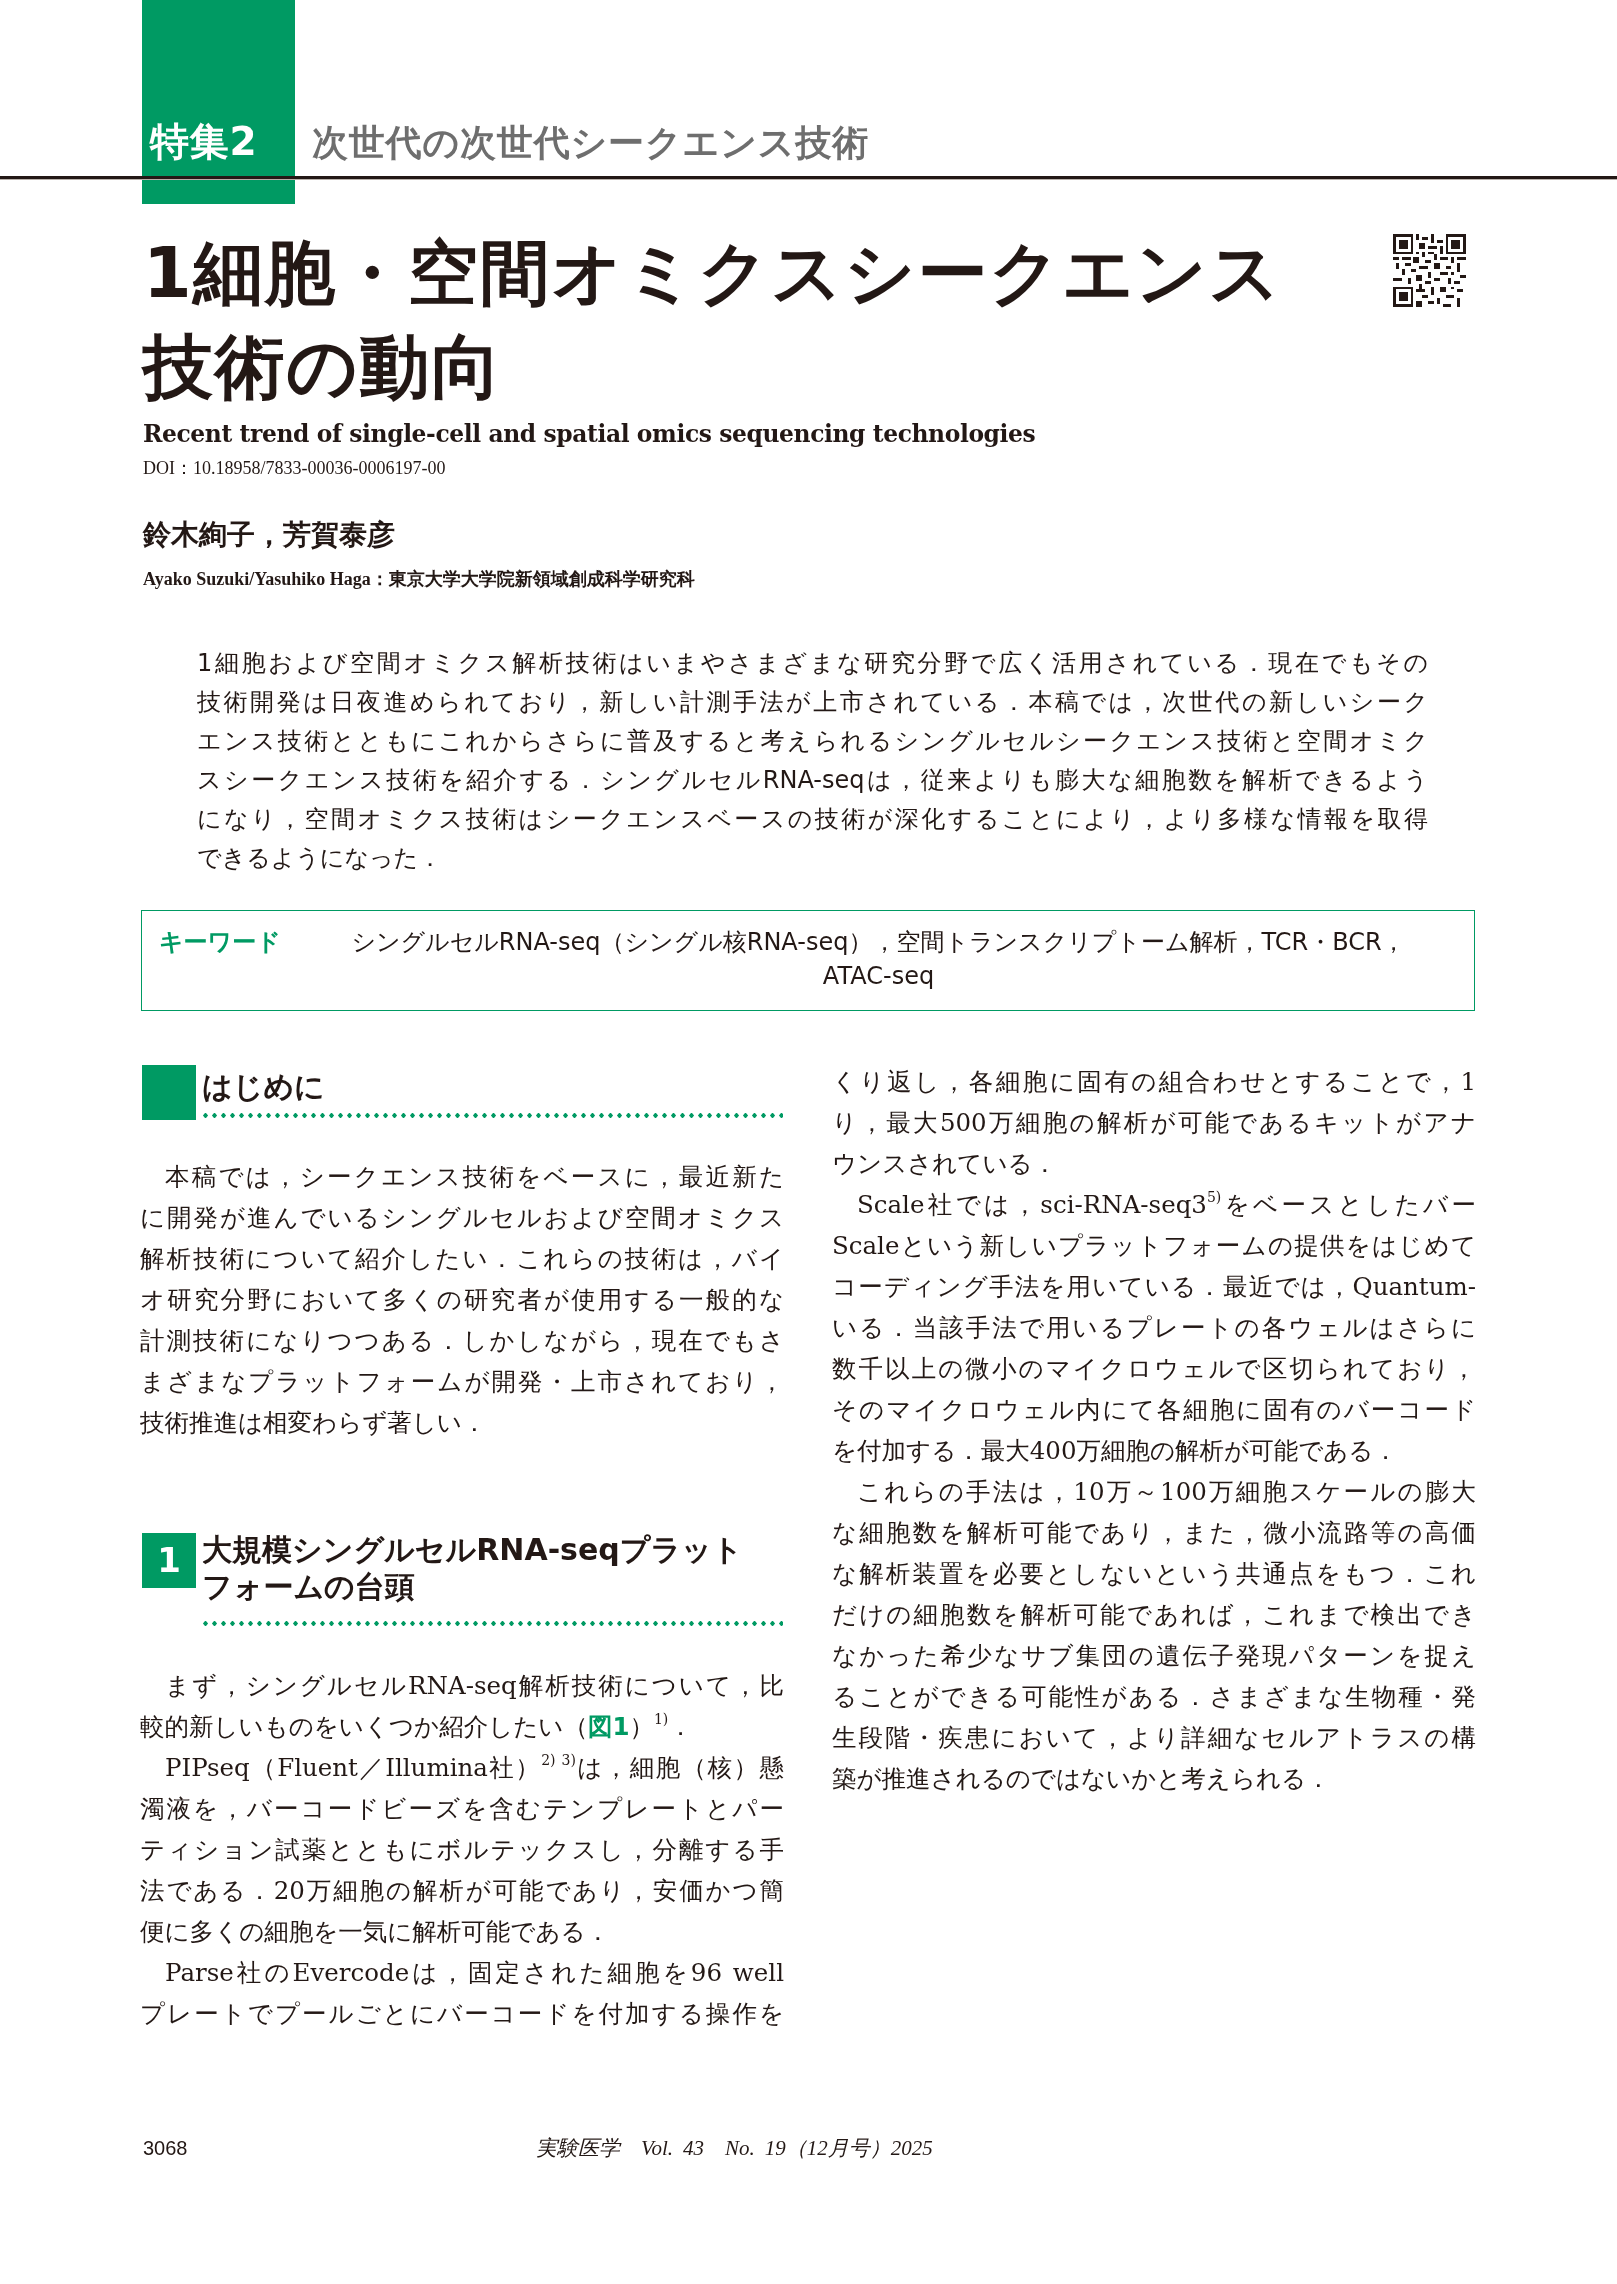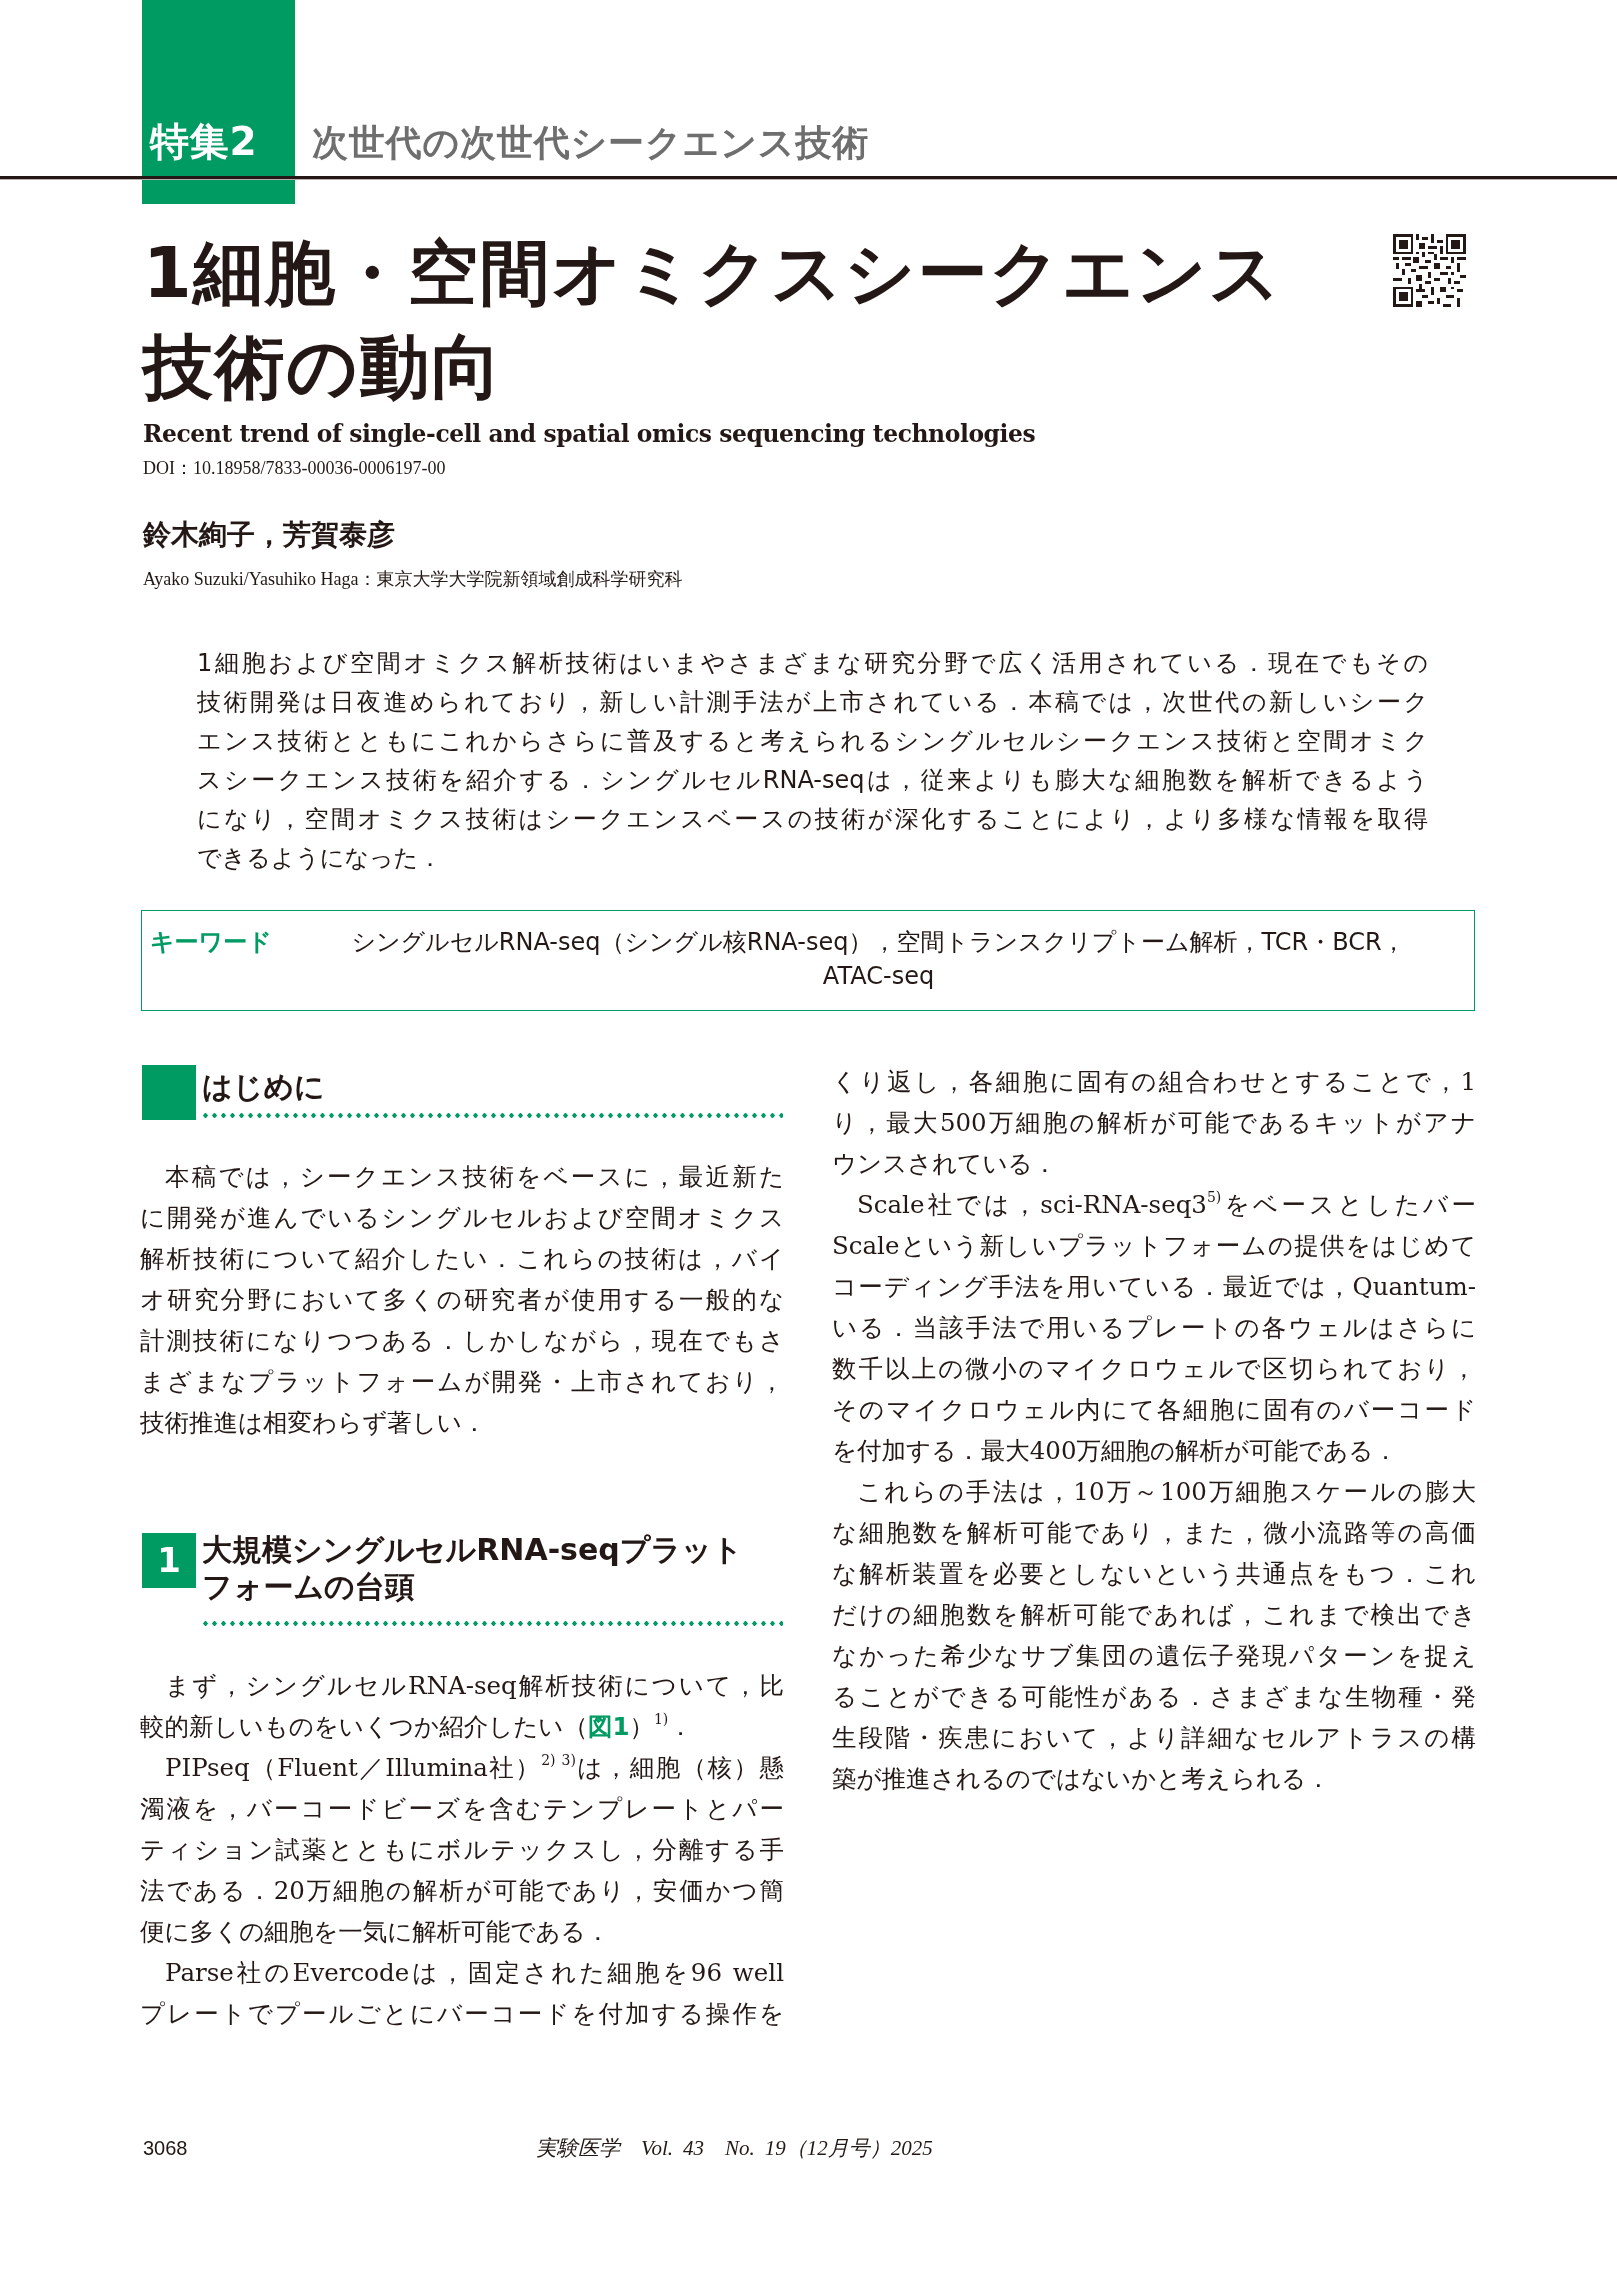"Ayako Suzuki/Yasuhiko" .affiliation { font-weight: none -> bold }
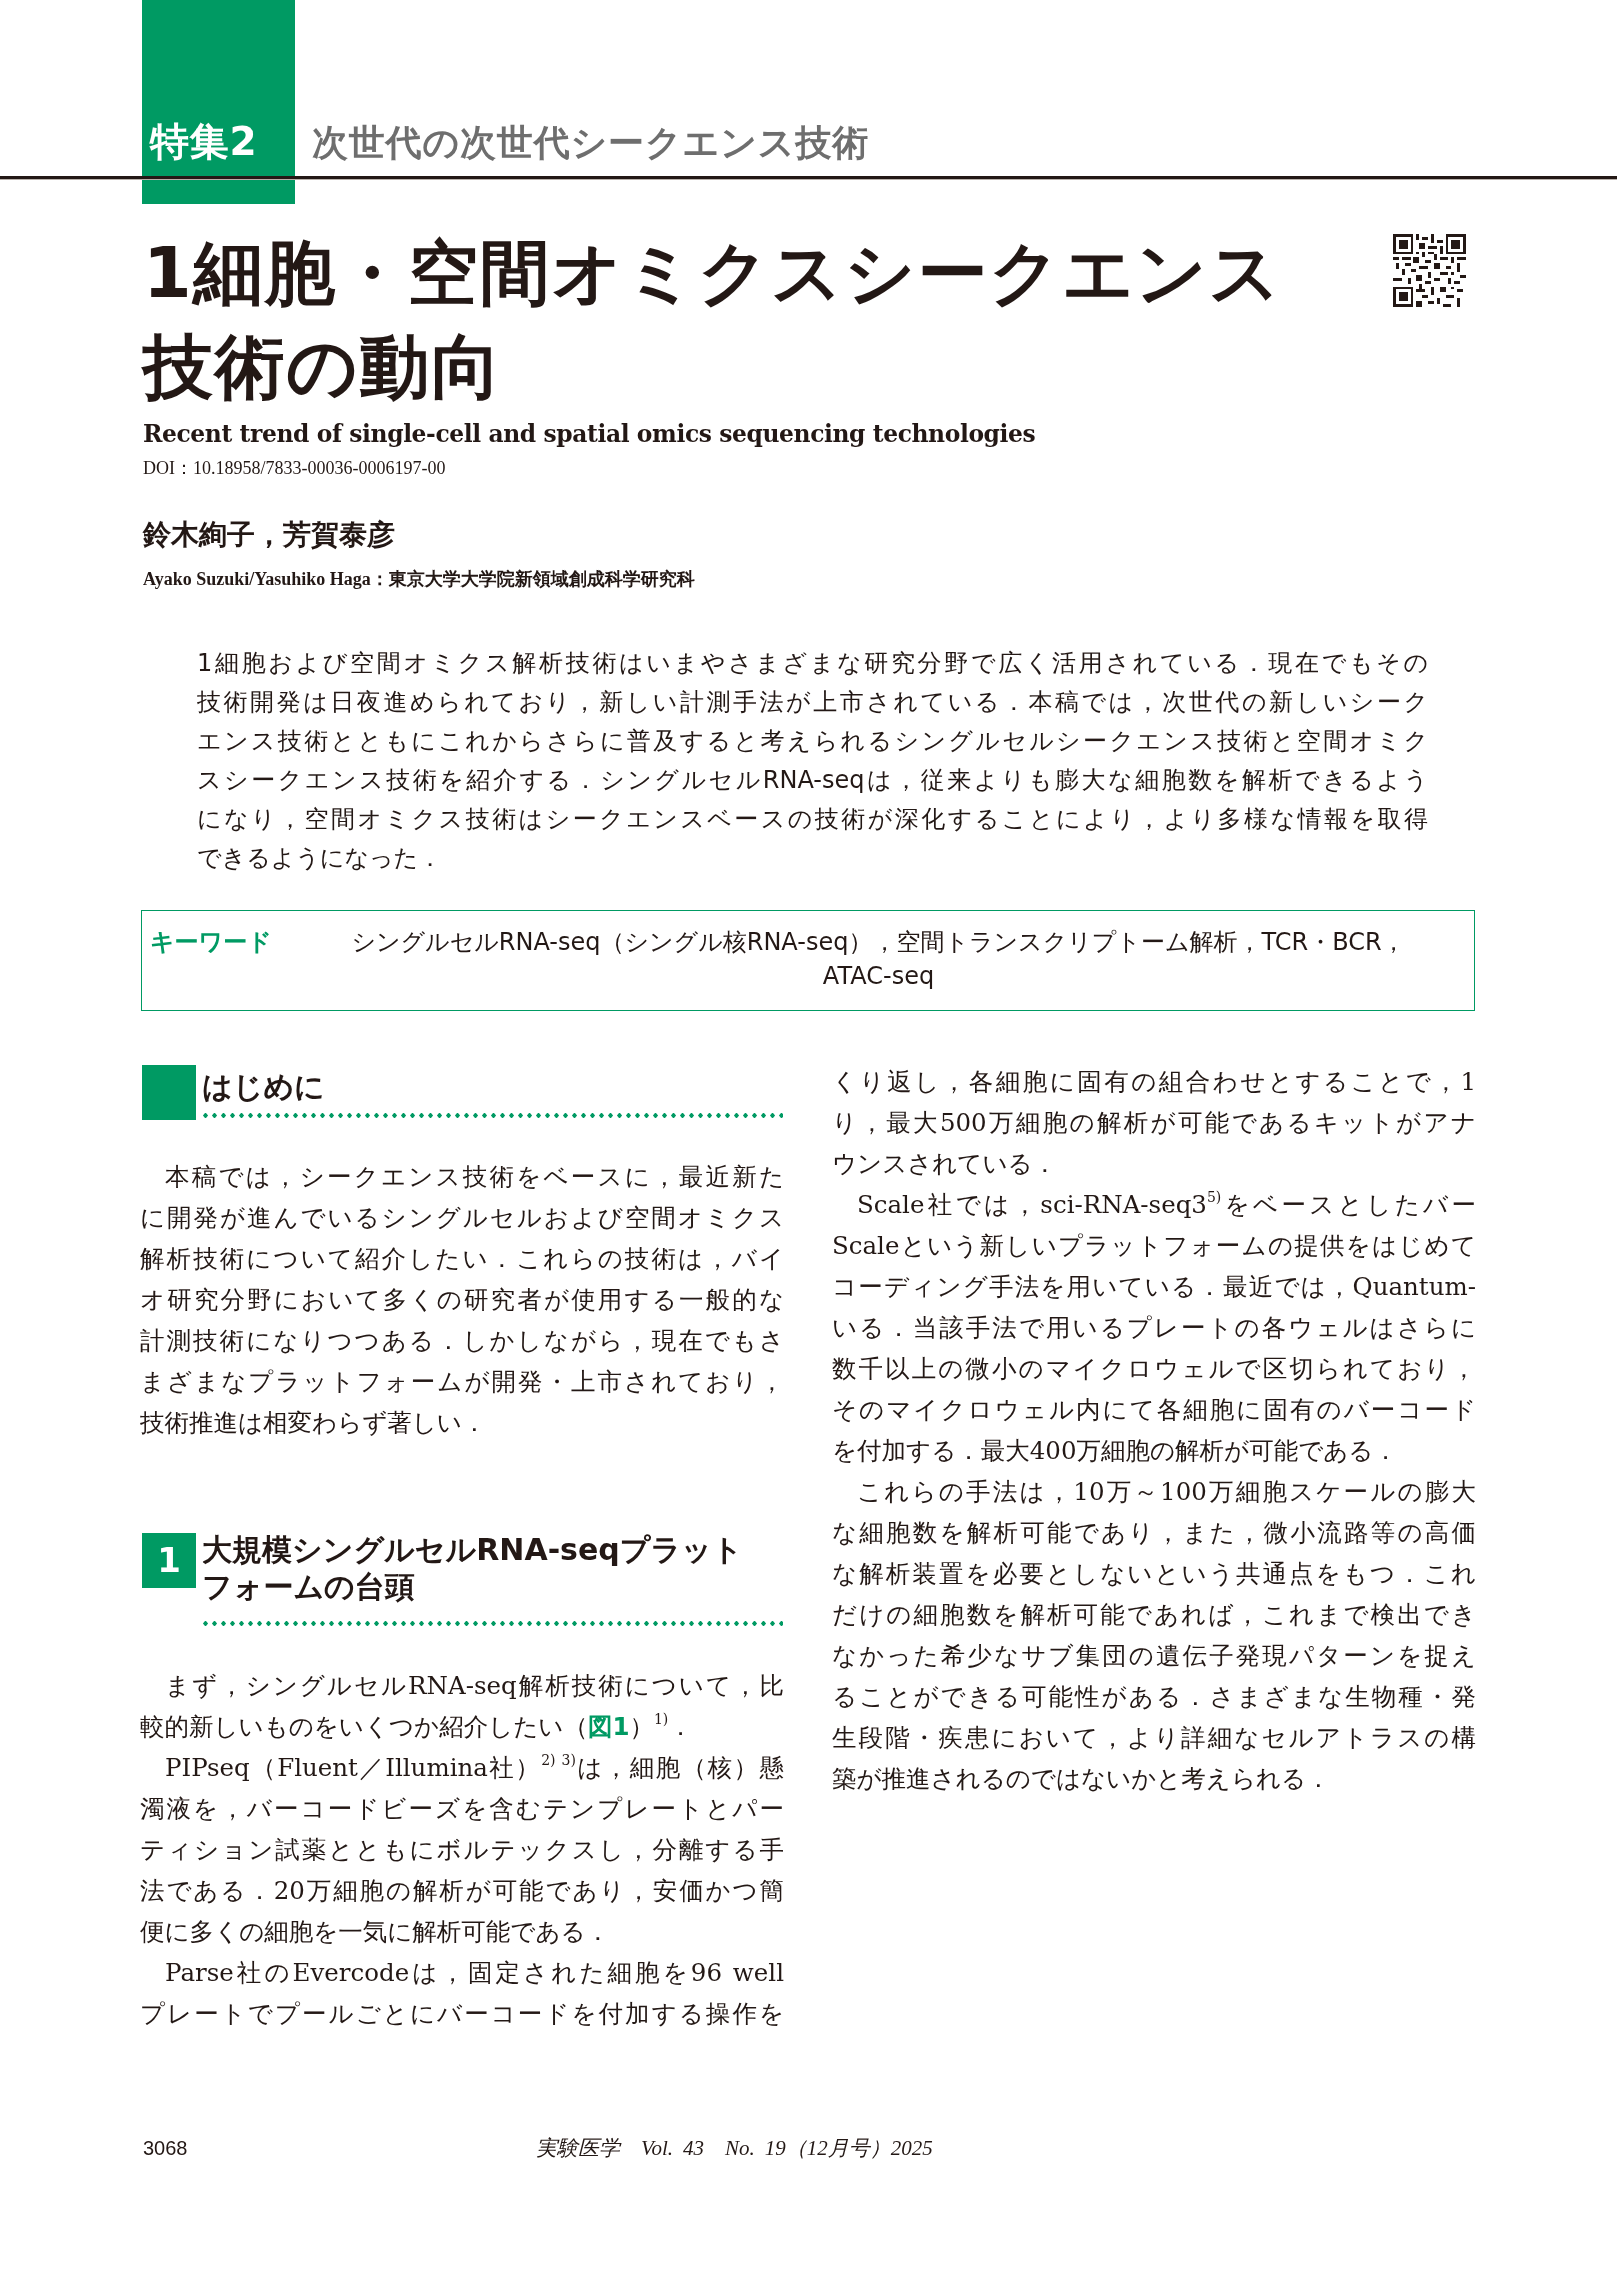"キーワード" .kw-label { left: 8px -> 17px }
